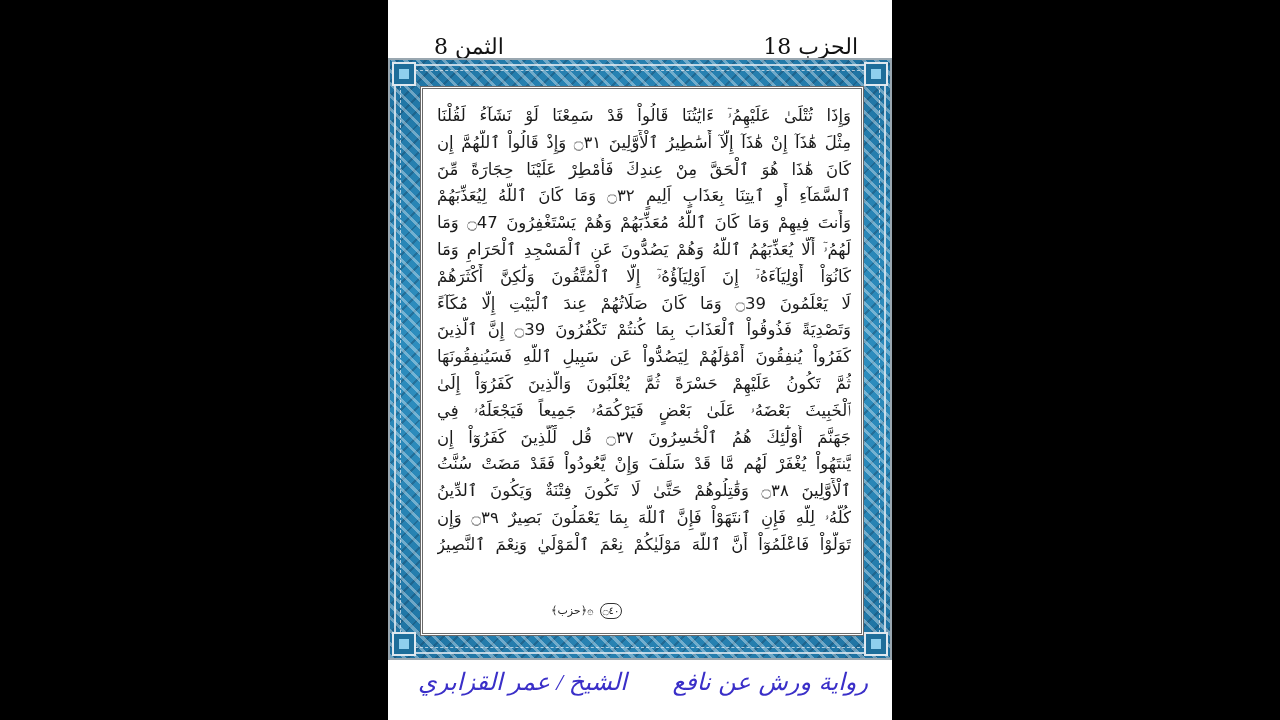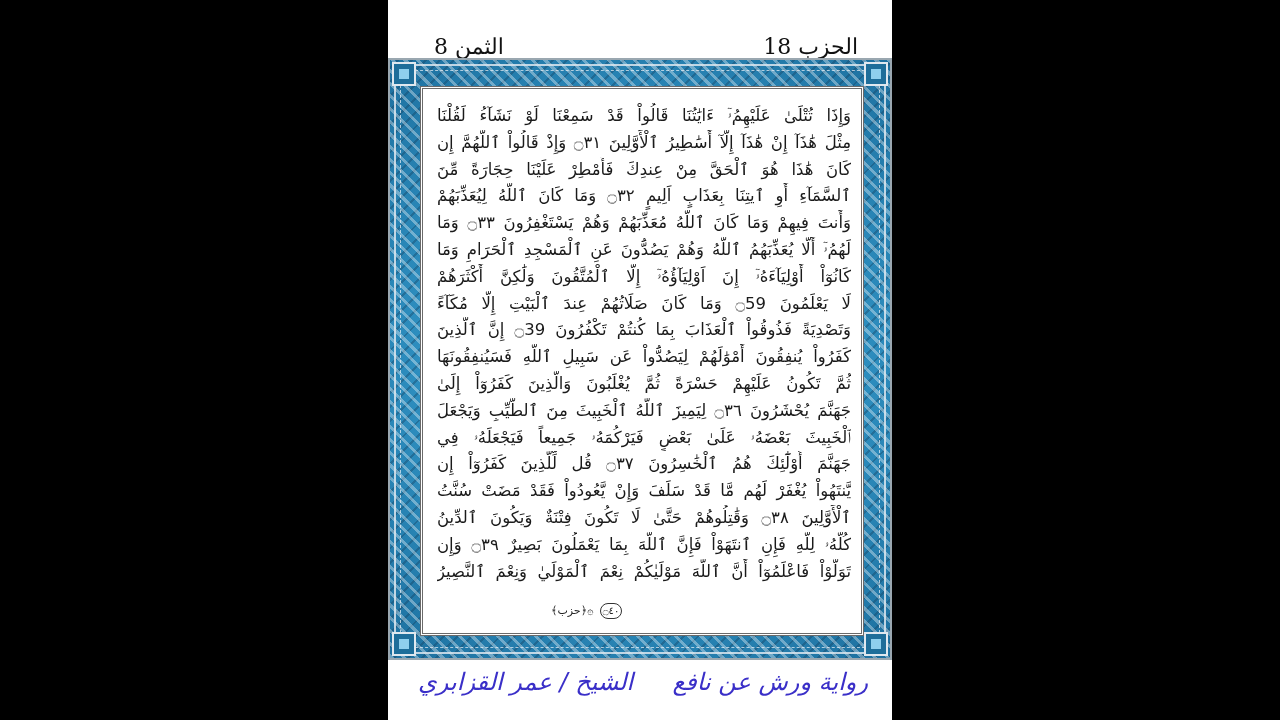"وَأَنتَ فِيهِمْ وَمَا كَانَ ٱللَّهُ" span.line { text: ٣٣ -> 47 }
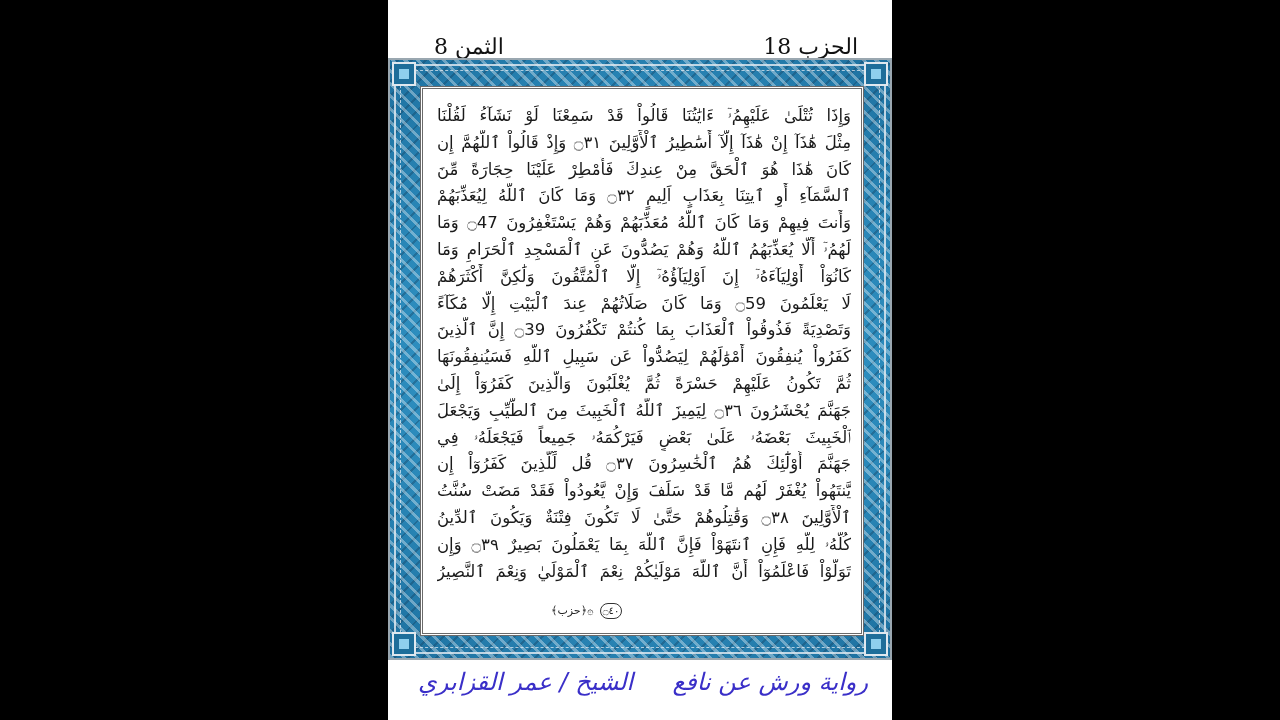"لَا يَعْلَمُونَ ۝59 وَمَا كَانَ" span.line { text: 59 -> 39 }
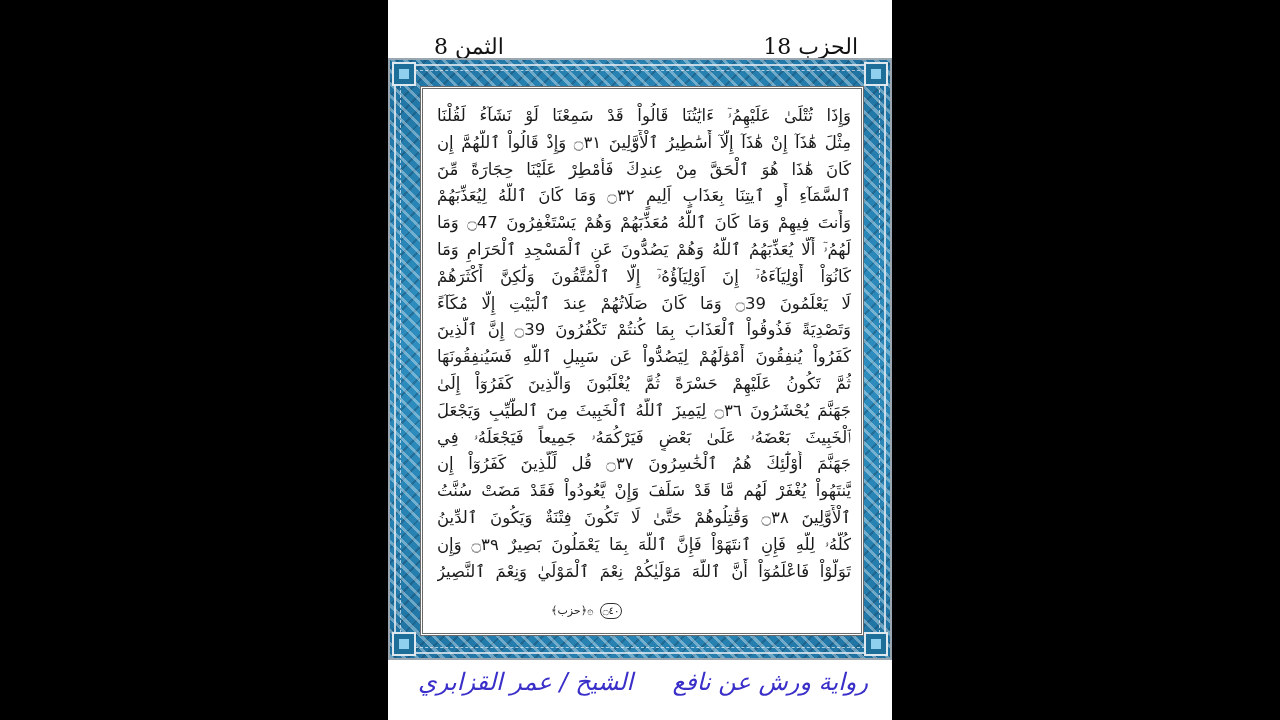"جَهَنَّمَ يُحْشَرُونَ ۝٣٦ لِيَمِيزَ" span.line { html: <span>جَهَنَّمَ يُحْشَرُونَ ۝٣٦ لِيَمِيزَ ٱللَّهُ ٱلْخَبِيثَ مِنَ ٱلطَّيِّبِ وَيَجْعَلَ</span> -> none }
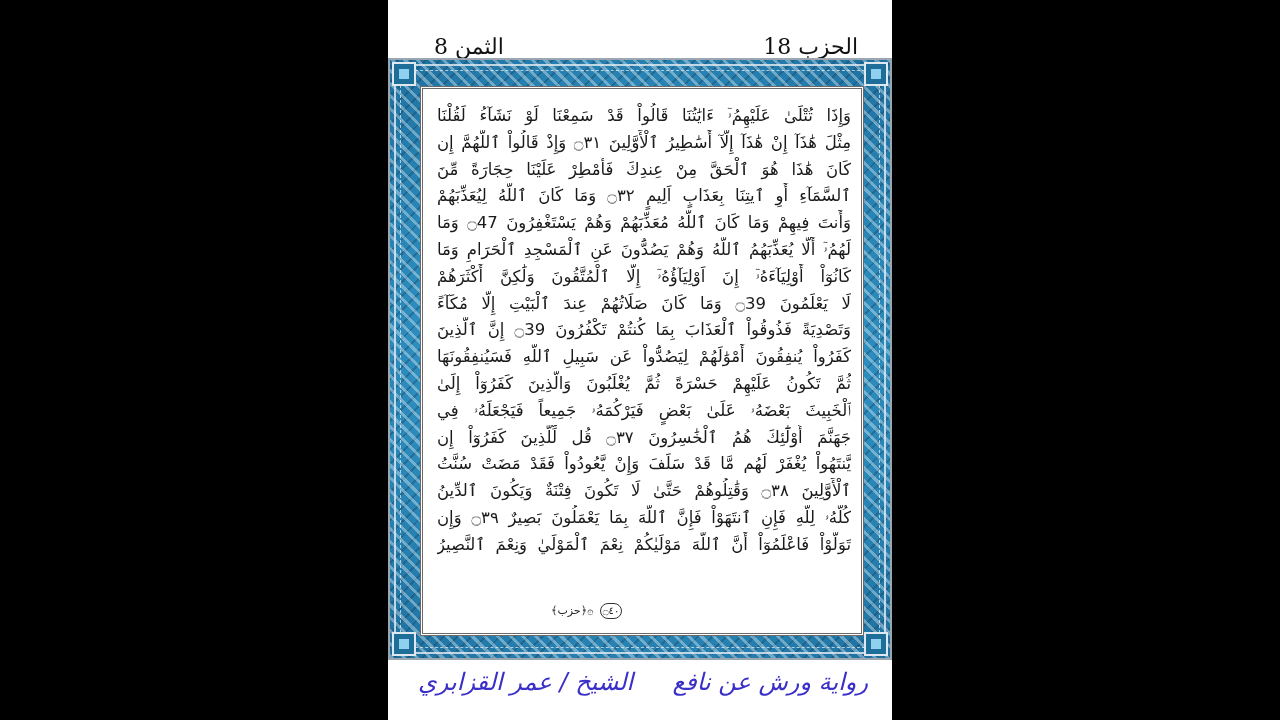"الشيخ / عمر القزابري" .foot-left { font-family: none -> Liberation Serif, serif }
